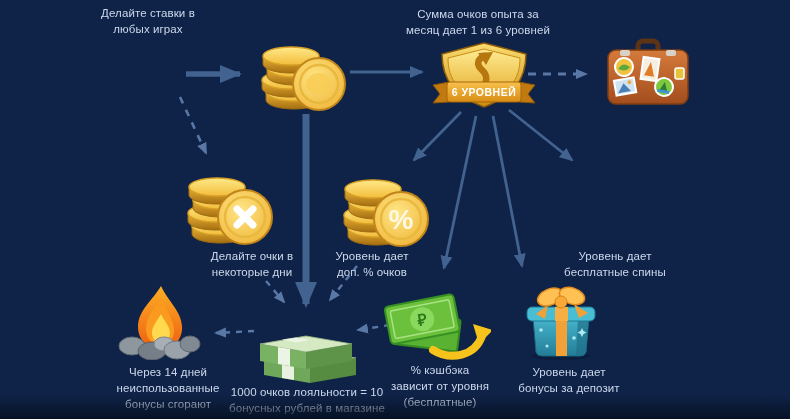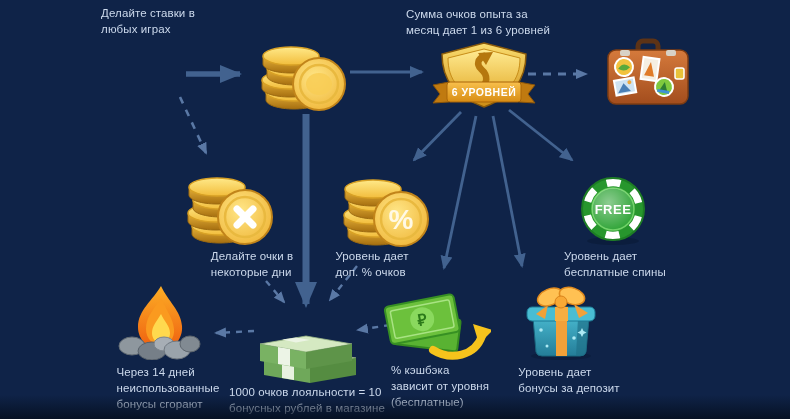"Делайте ставки в" .label { text-align: none -> center }
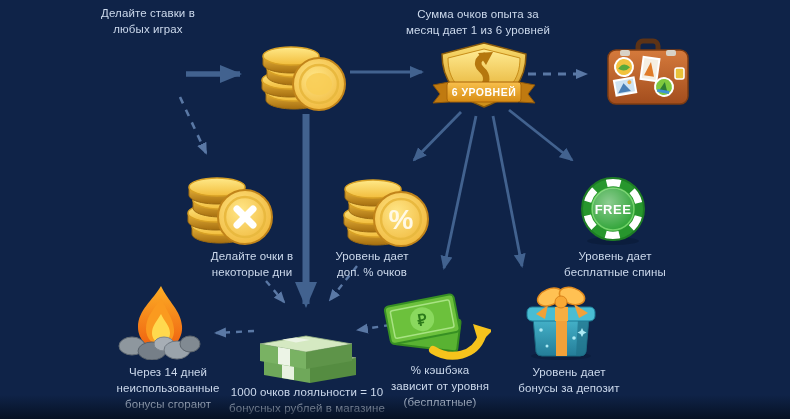"FREE" div.icon { html: <div> <svg> <ellipse></ellipse> <circle></circle> <circle></circle> <circle></circle> <circle></circle> <circle></circle> <text>FREE</text> </svg> </div> -> none }
